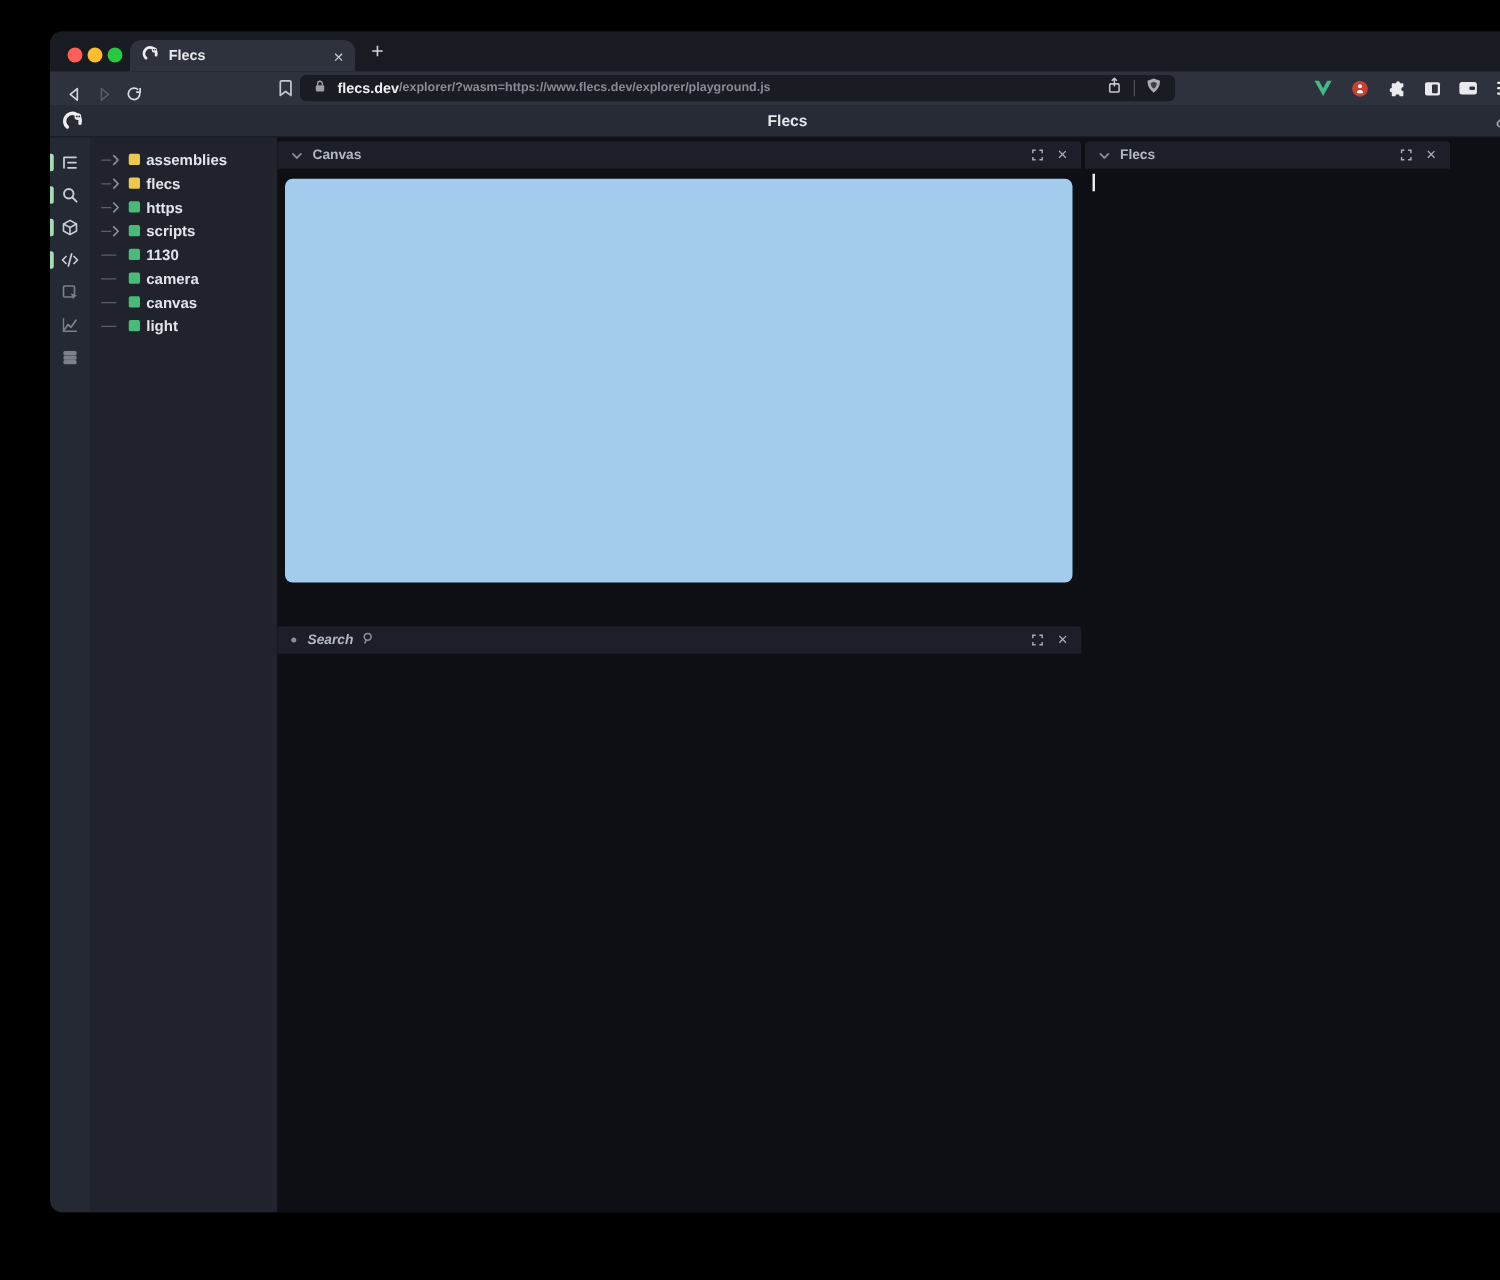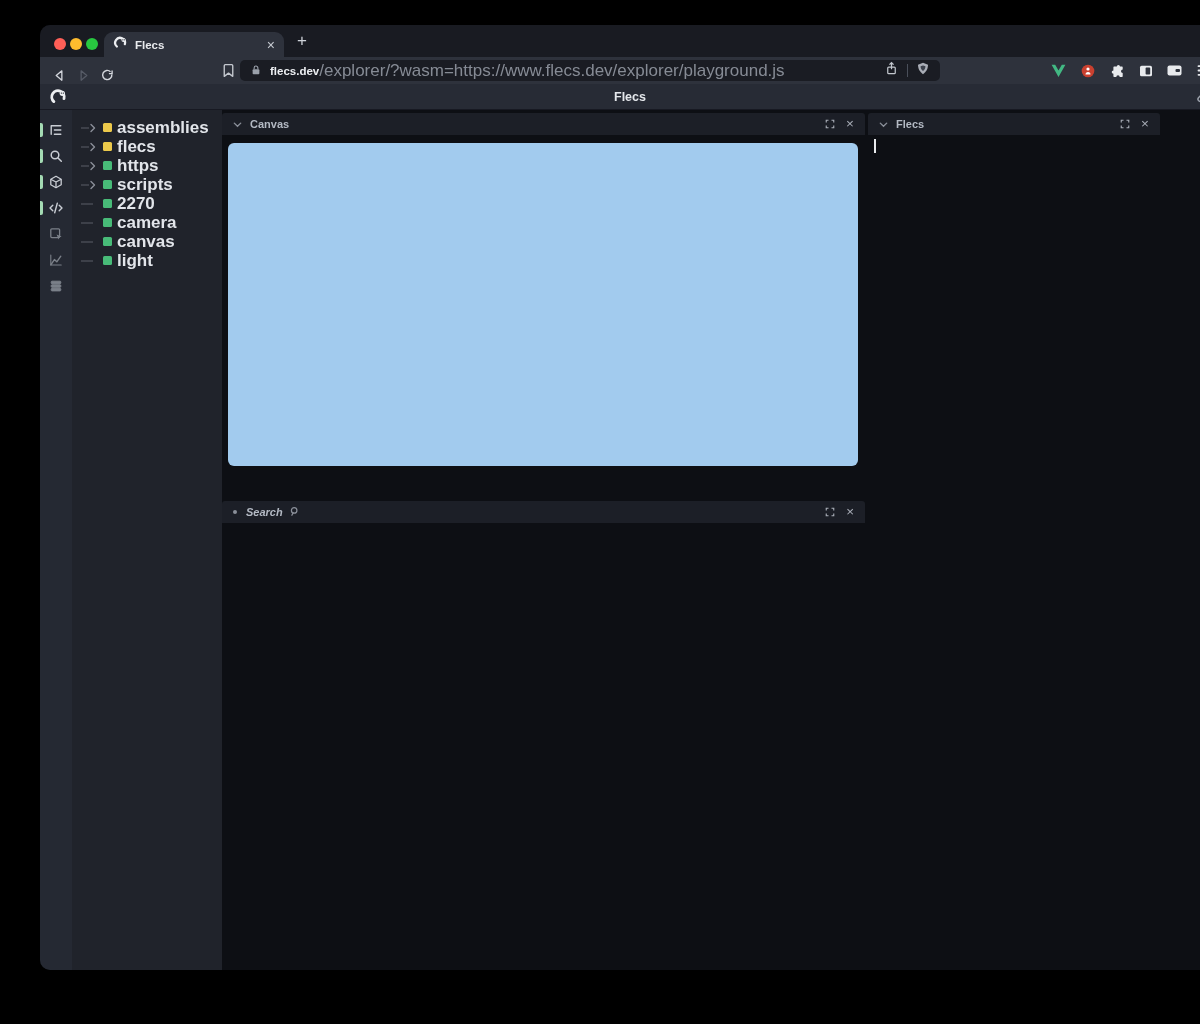"/explorer/?wasm=https://www.flecs.dev/ex" .url-path { font-size: 17px -> 10px; font-weight: none -> bold }
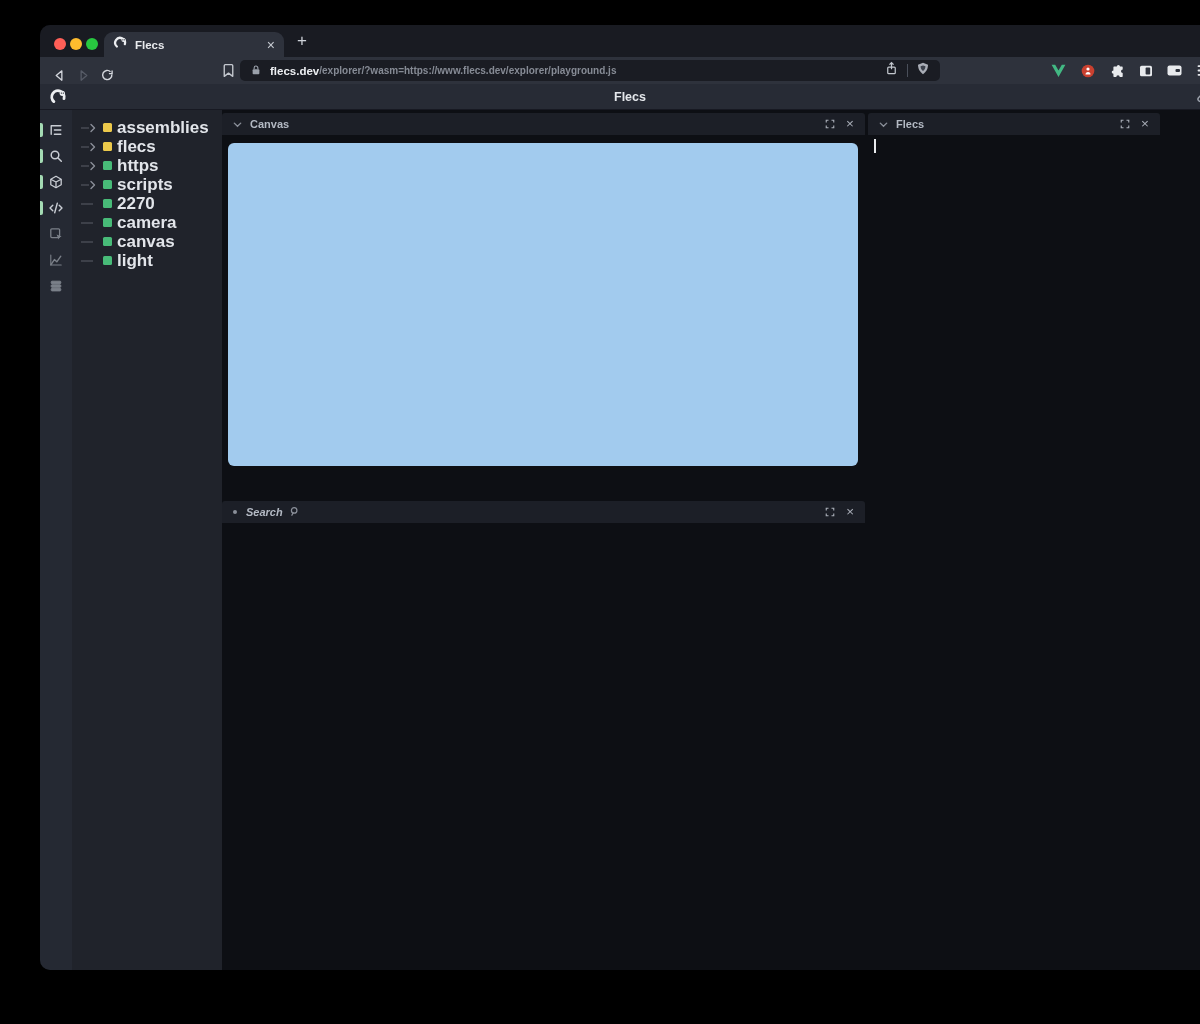"assemblies" .tree-label { font-size: 17px -> 12px }
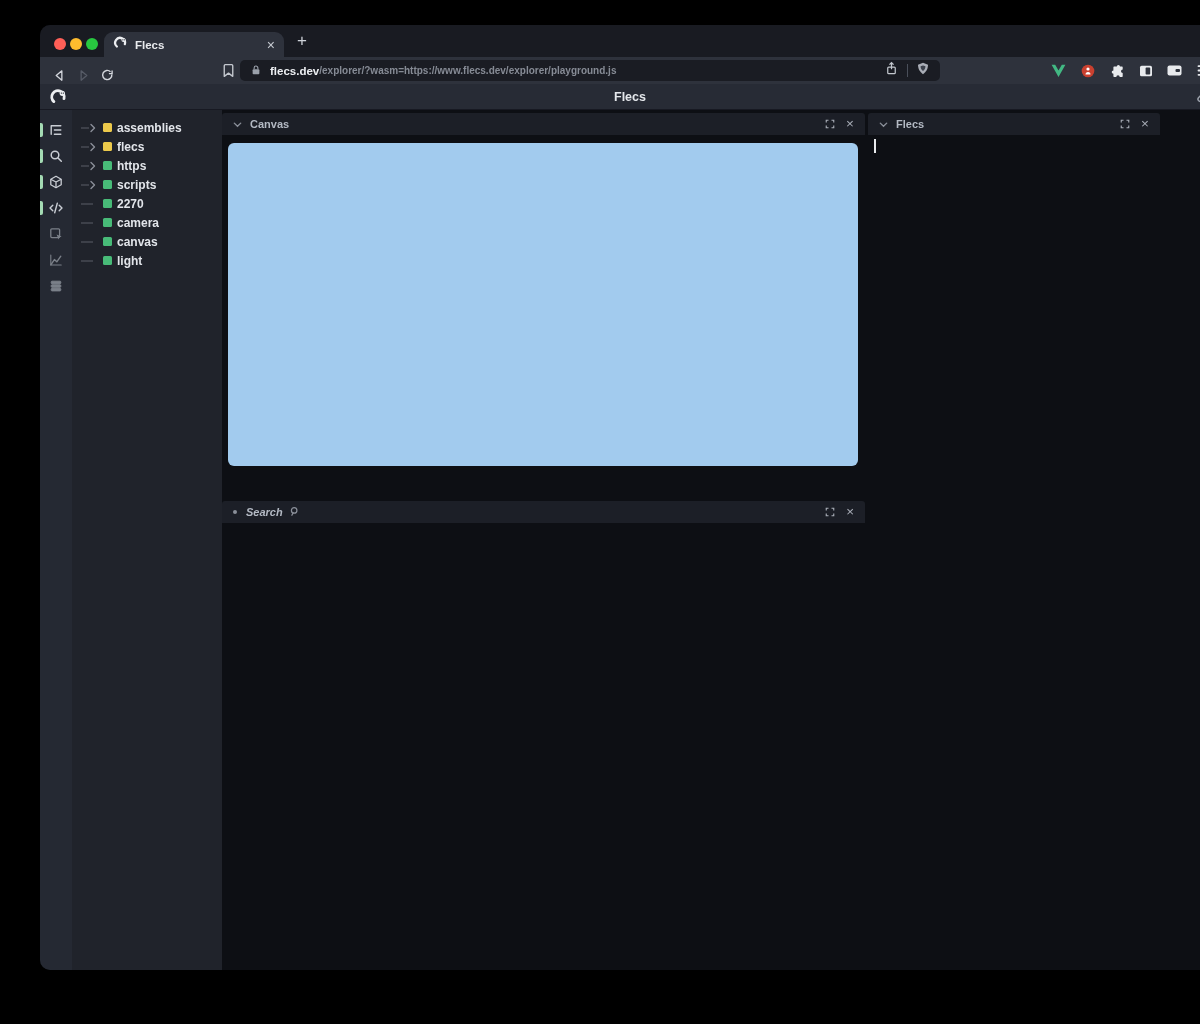"2270" span.tree-label { text: 2270 -> 1130 }
